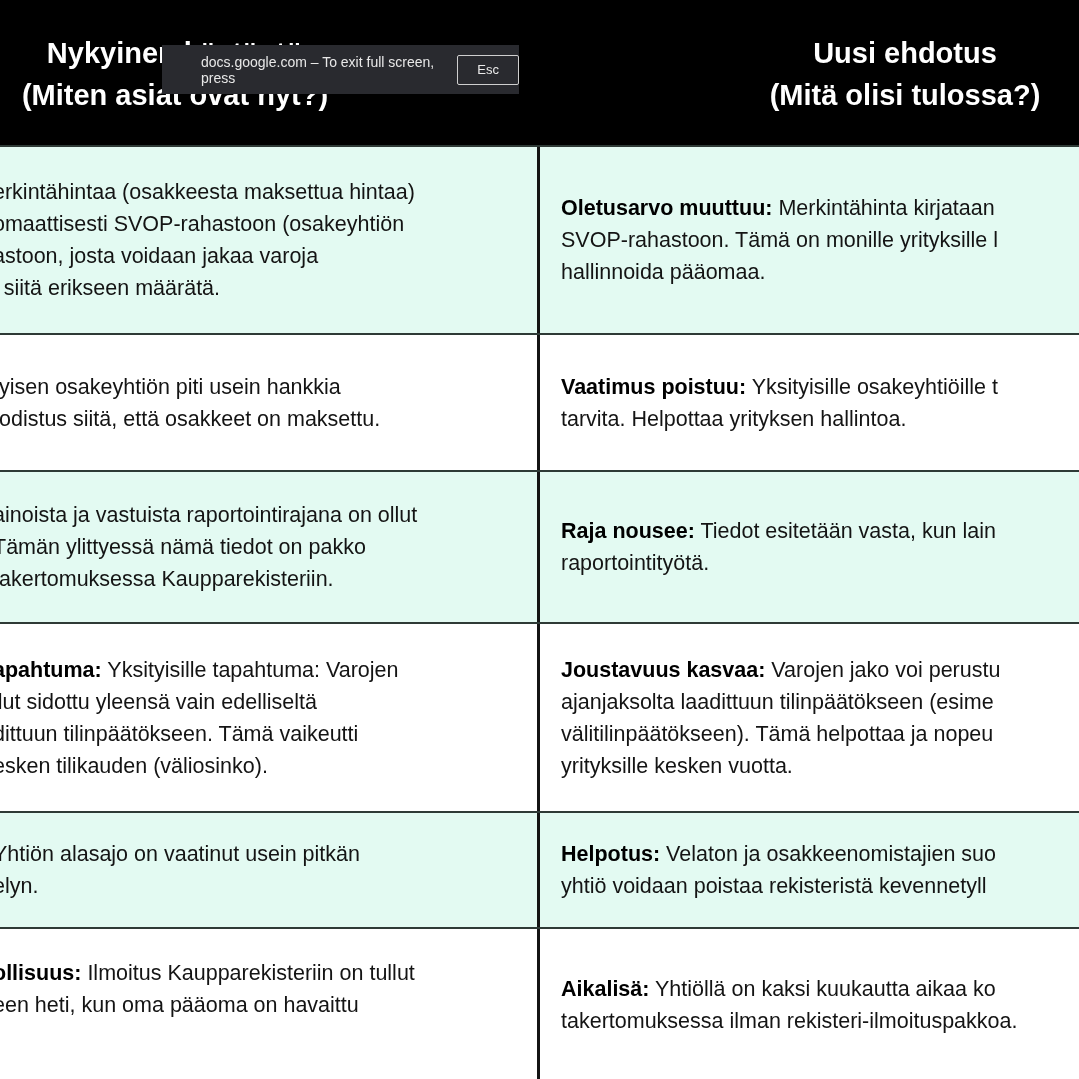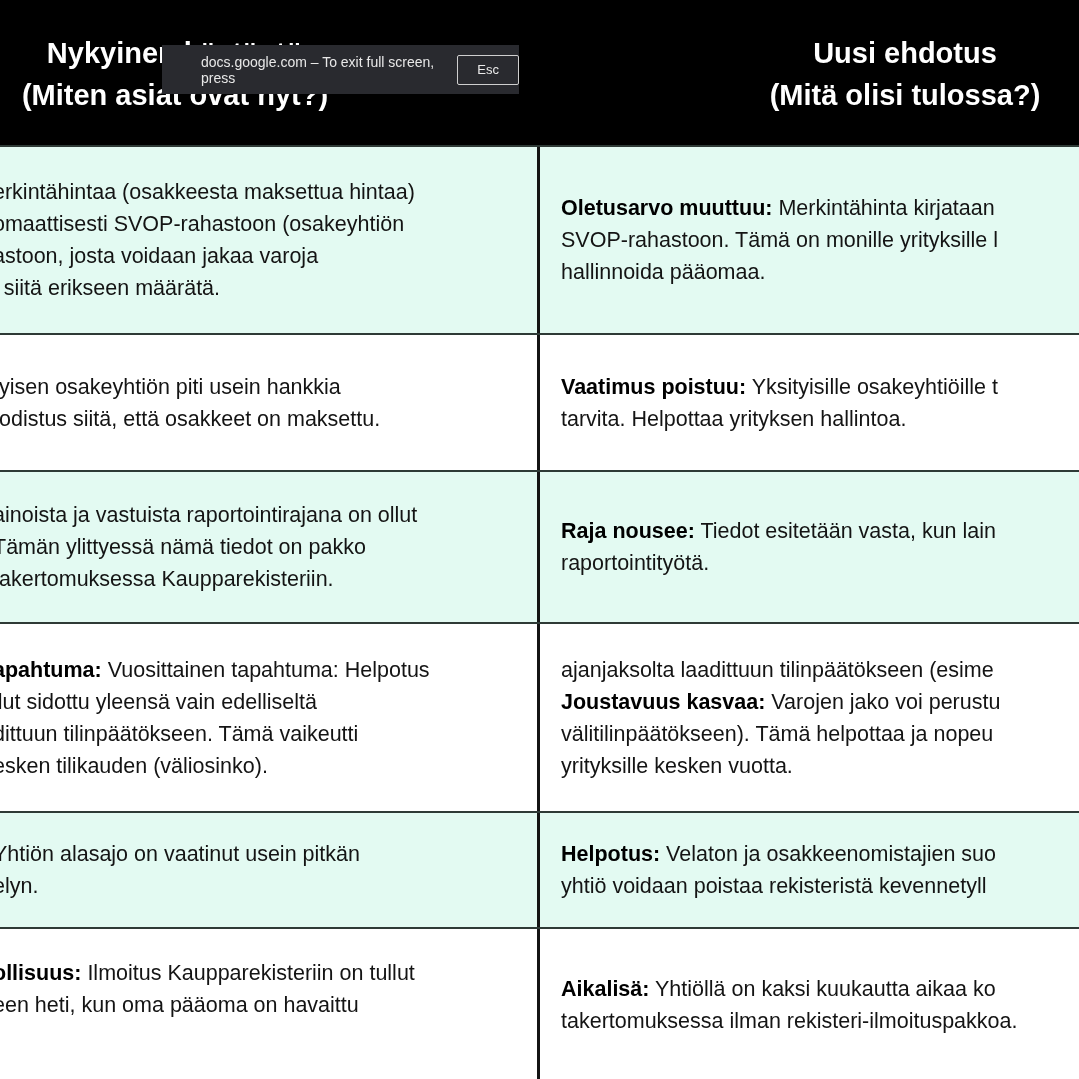"Vuosittainen tapahtuma: Helpotus" span { text: Vuosittainen tapahtuma: Helpotus -> Yksityisille tapahtuma: Varojen }
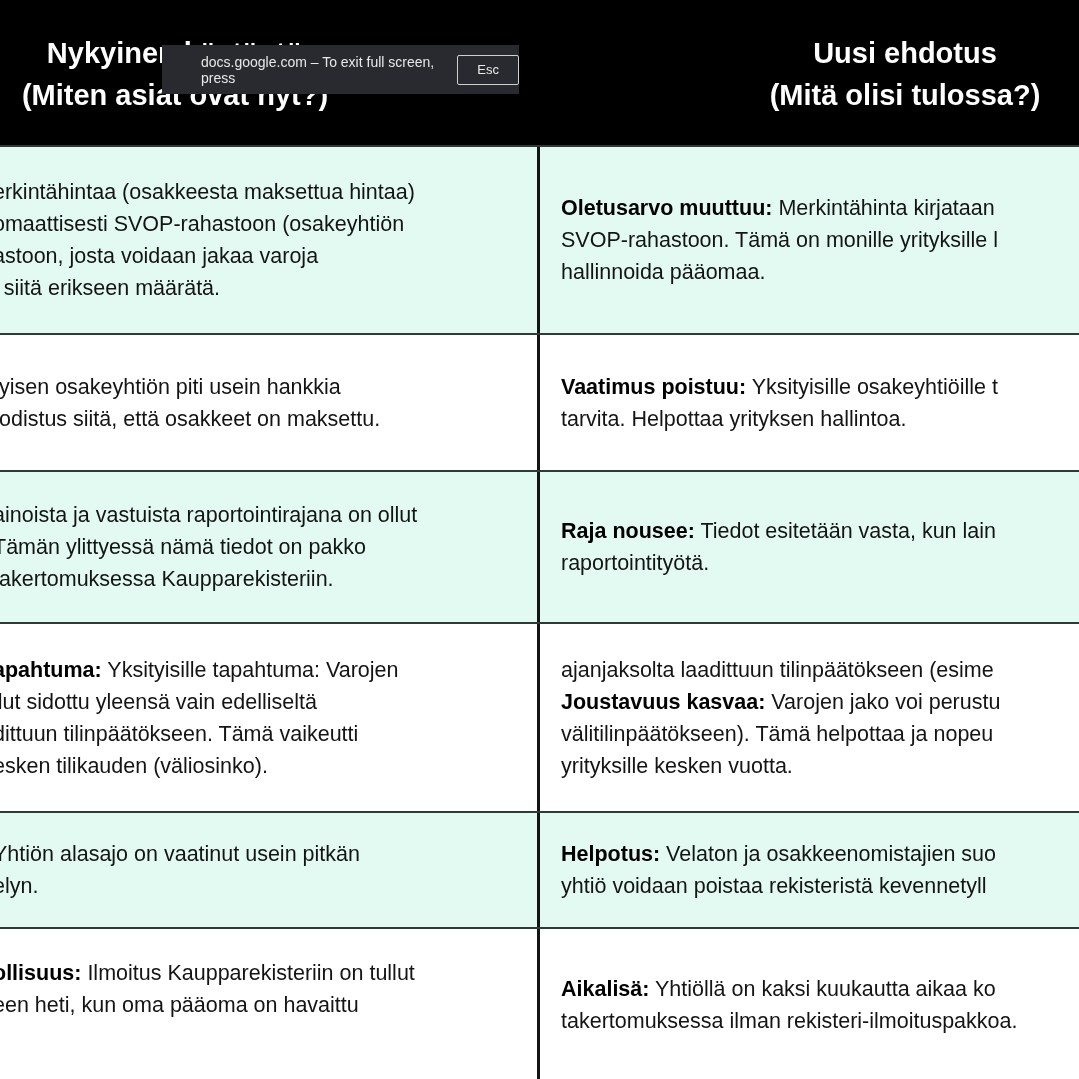"ajanjaksolta laadittuun tilinpäätökseen" span.line { order: before "Joustavuus kasvaa: Varojen jako voi" -> after "Joustavuus kasvaa: Varojen jako voi" }
